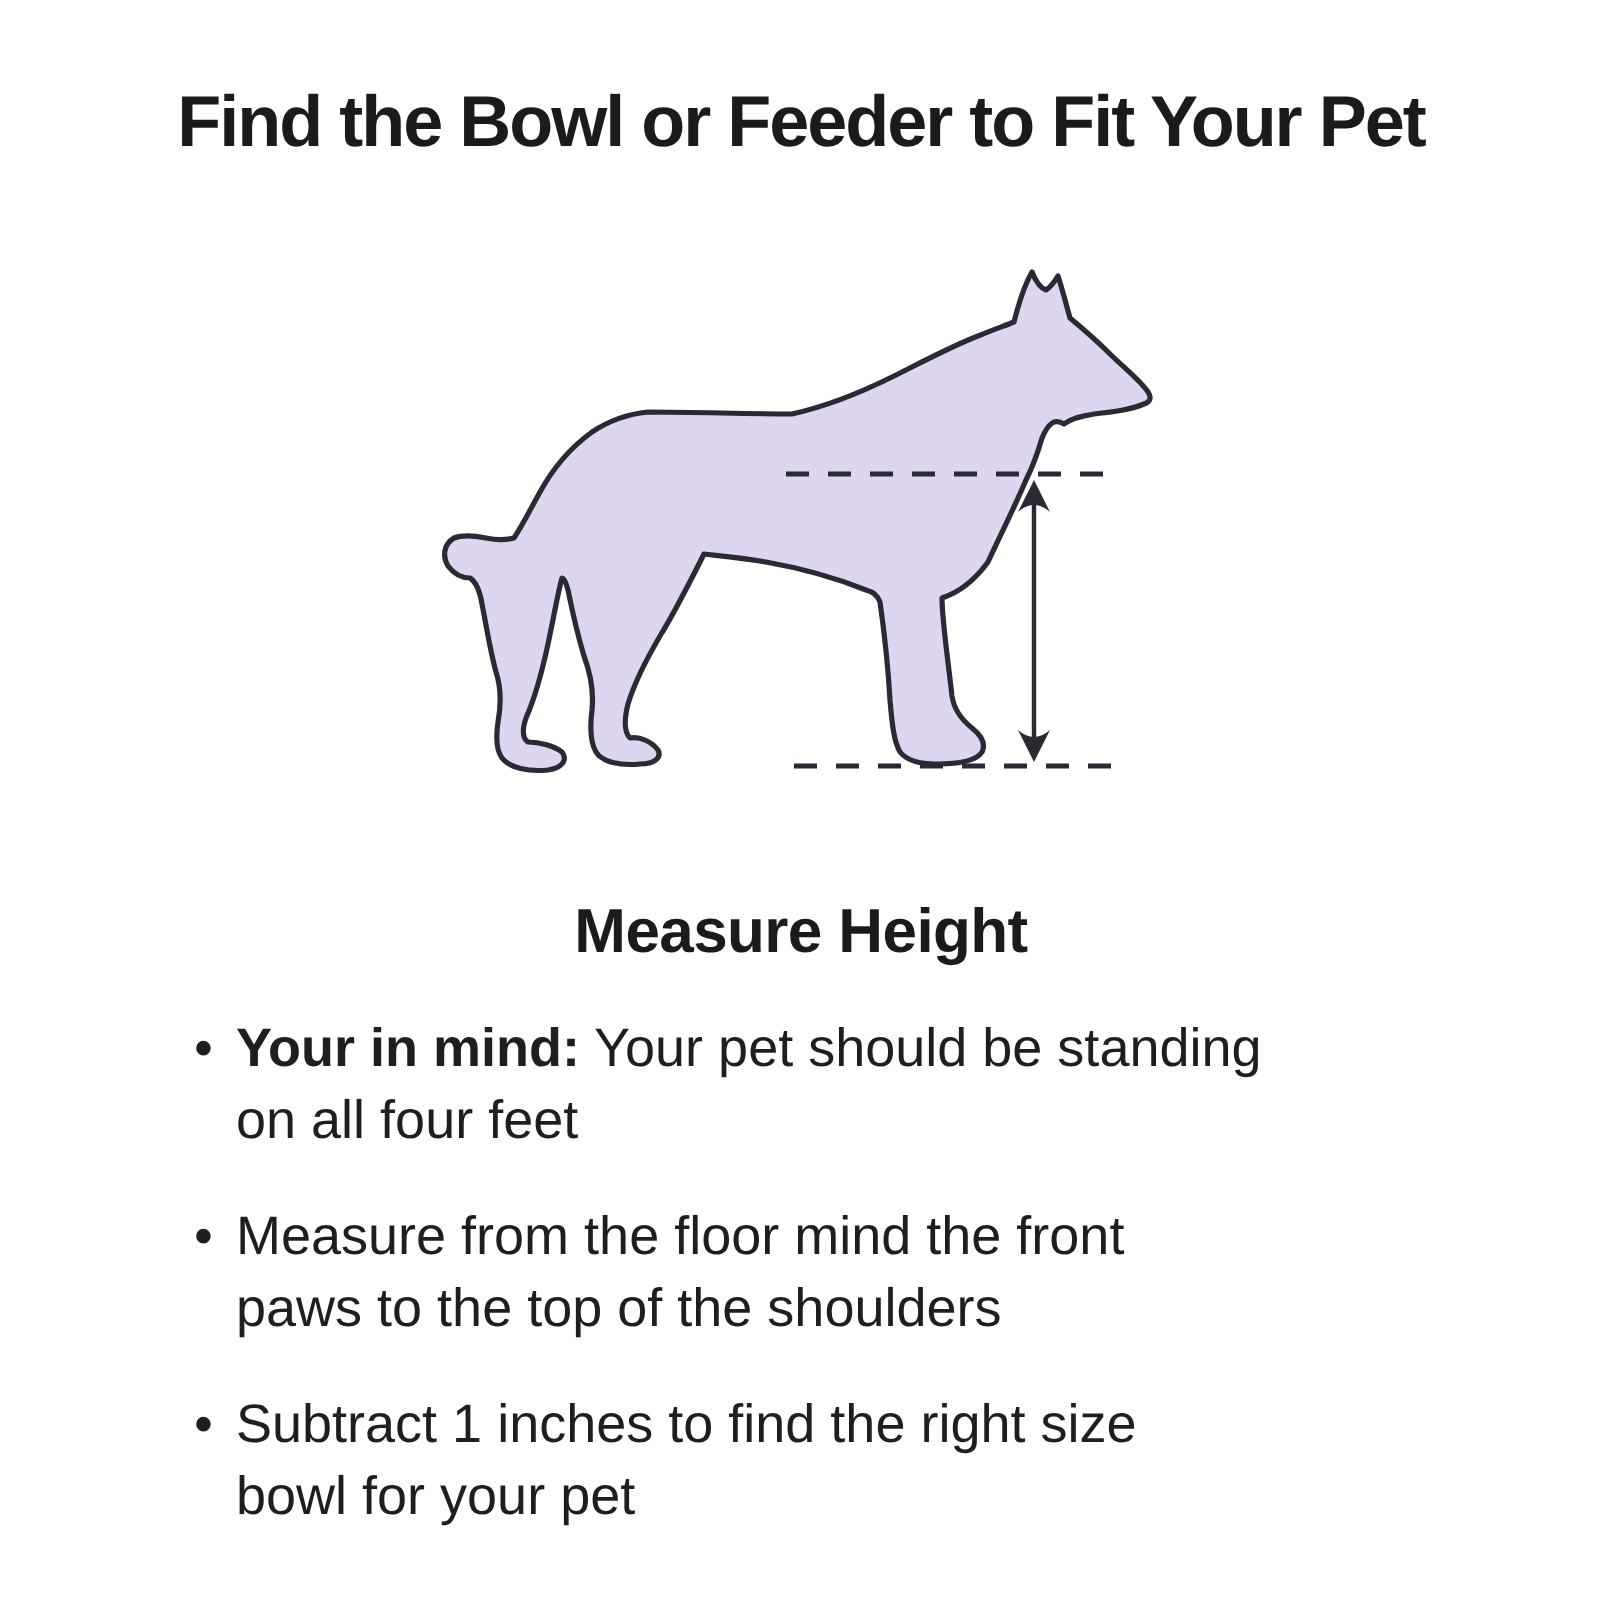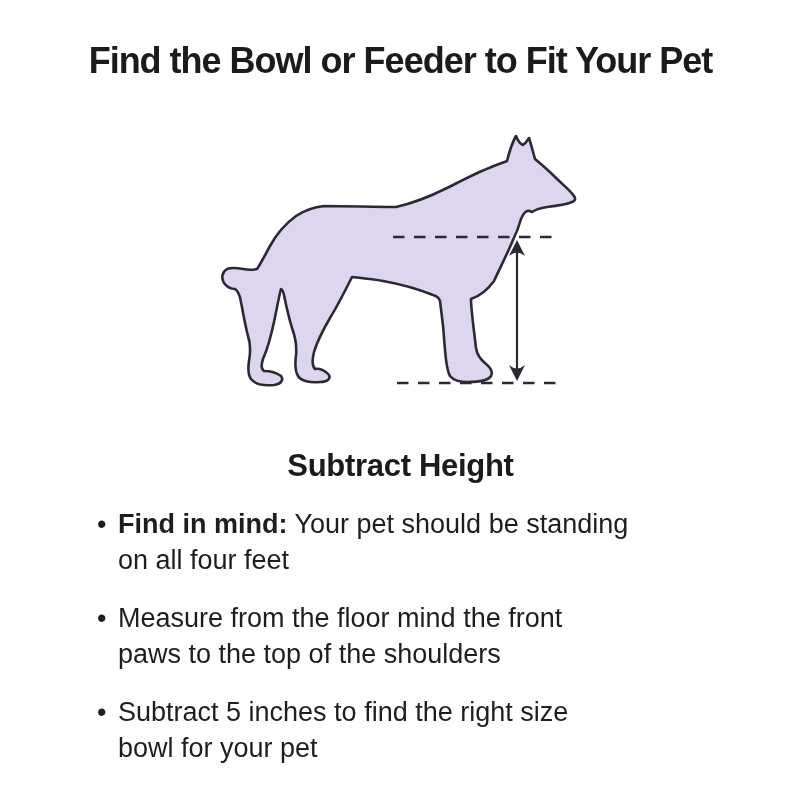"Subtract Height" h2.subtitle { text: Subtract -> Measure }
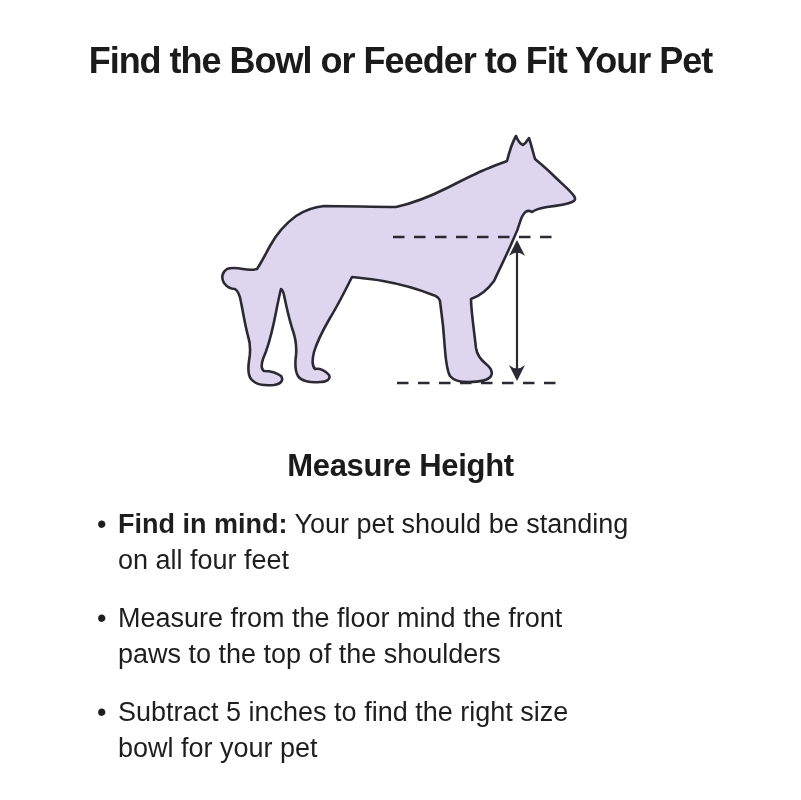"Find in mind:" span.bold-part { text: Find -> Your }
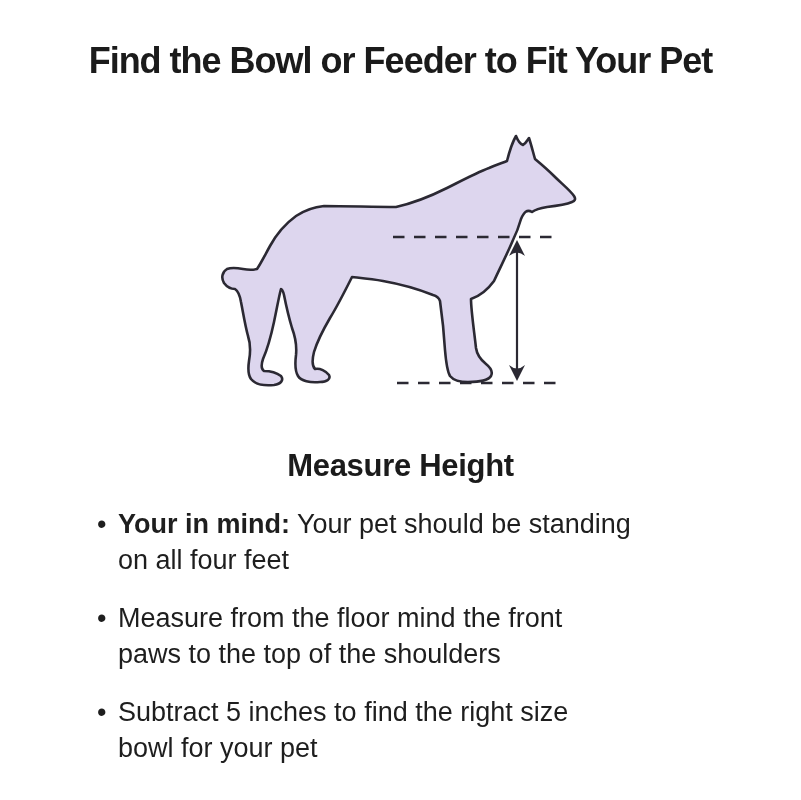"Subtract 5 inches to find" span.text-part { text: 5 -> 1 }
